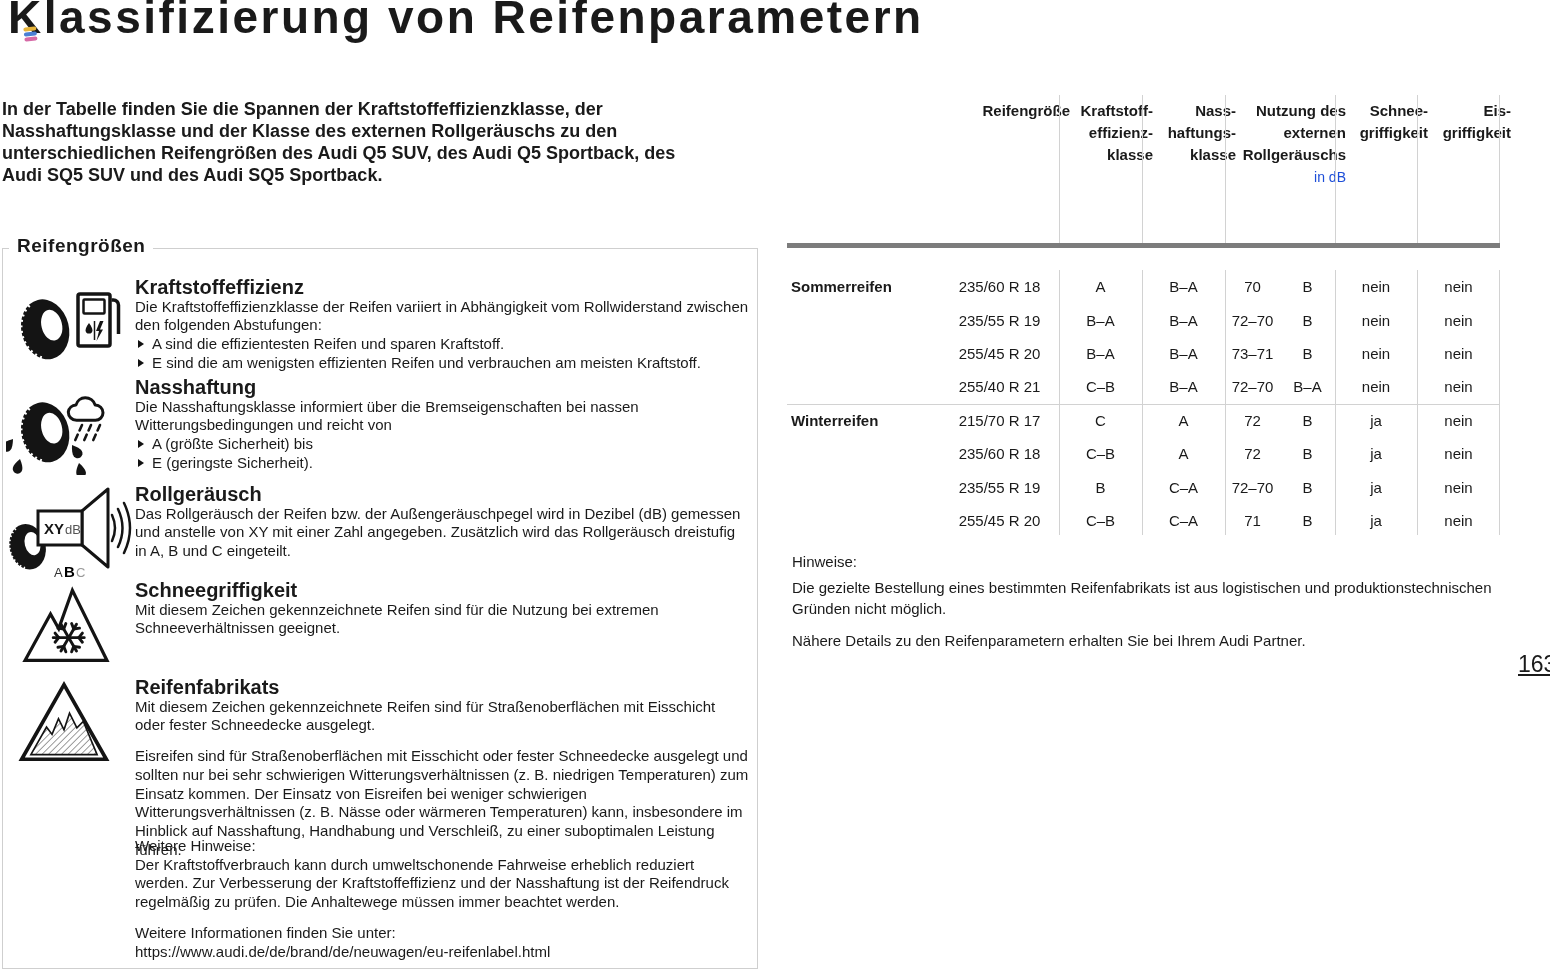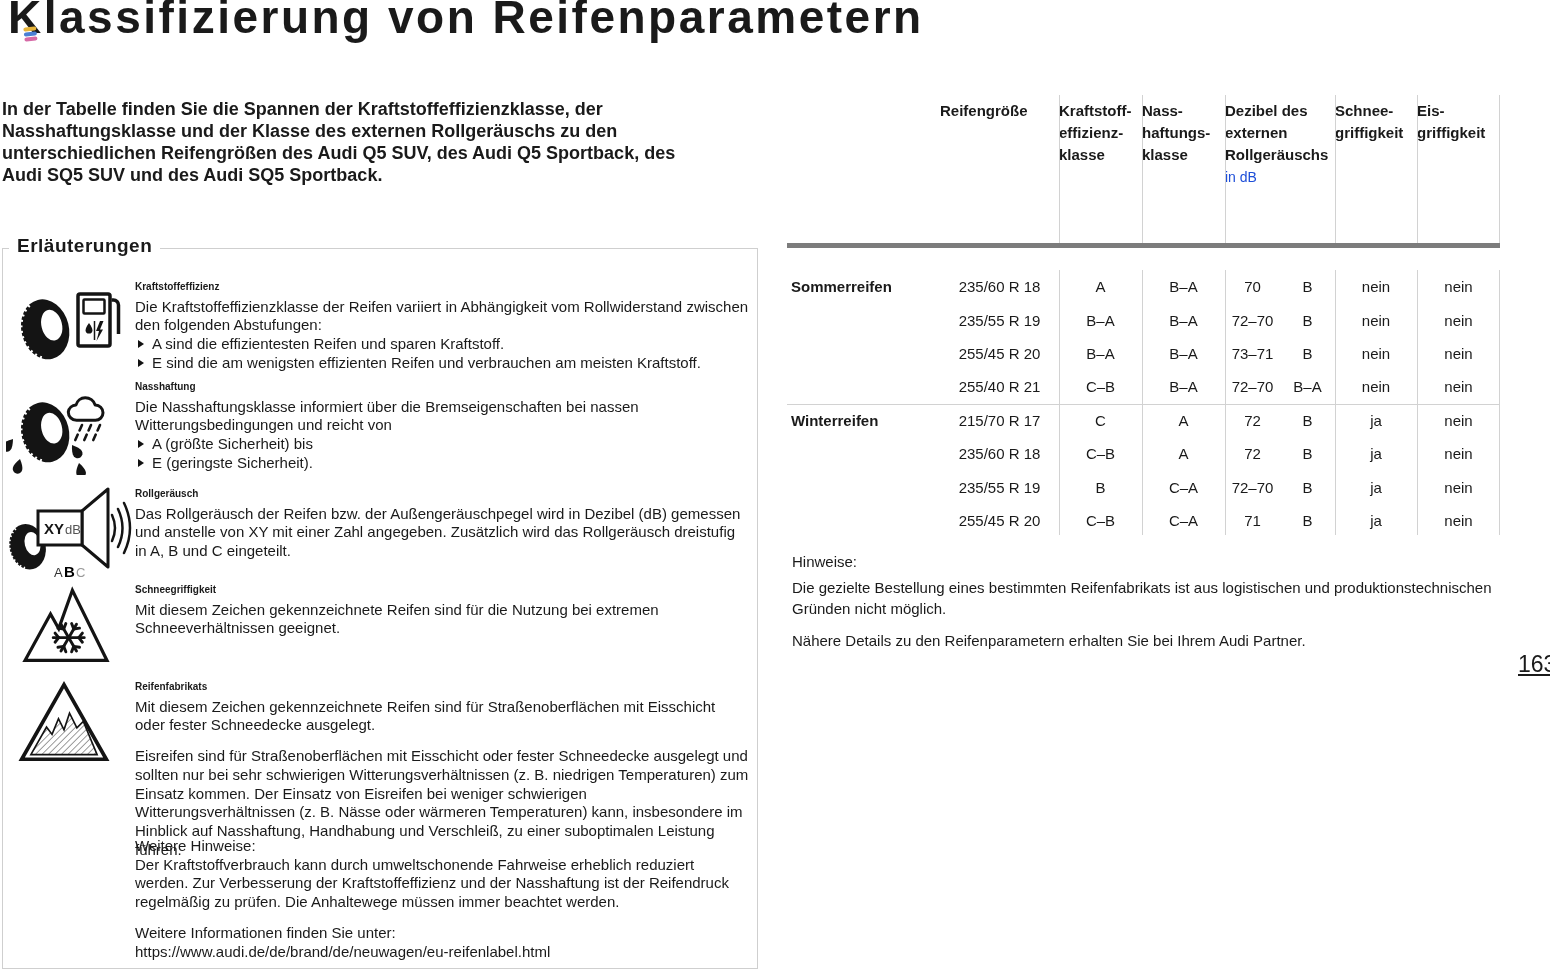"Reifengröße" .thead { left: 0 -> 11px; text-align: left -> right }
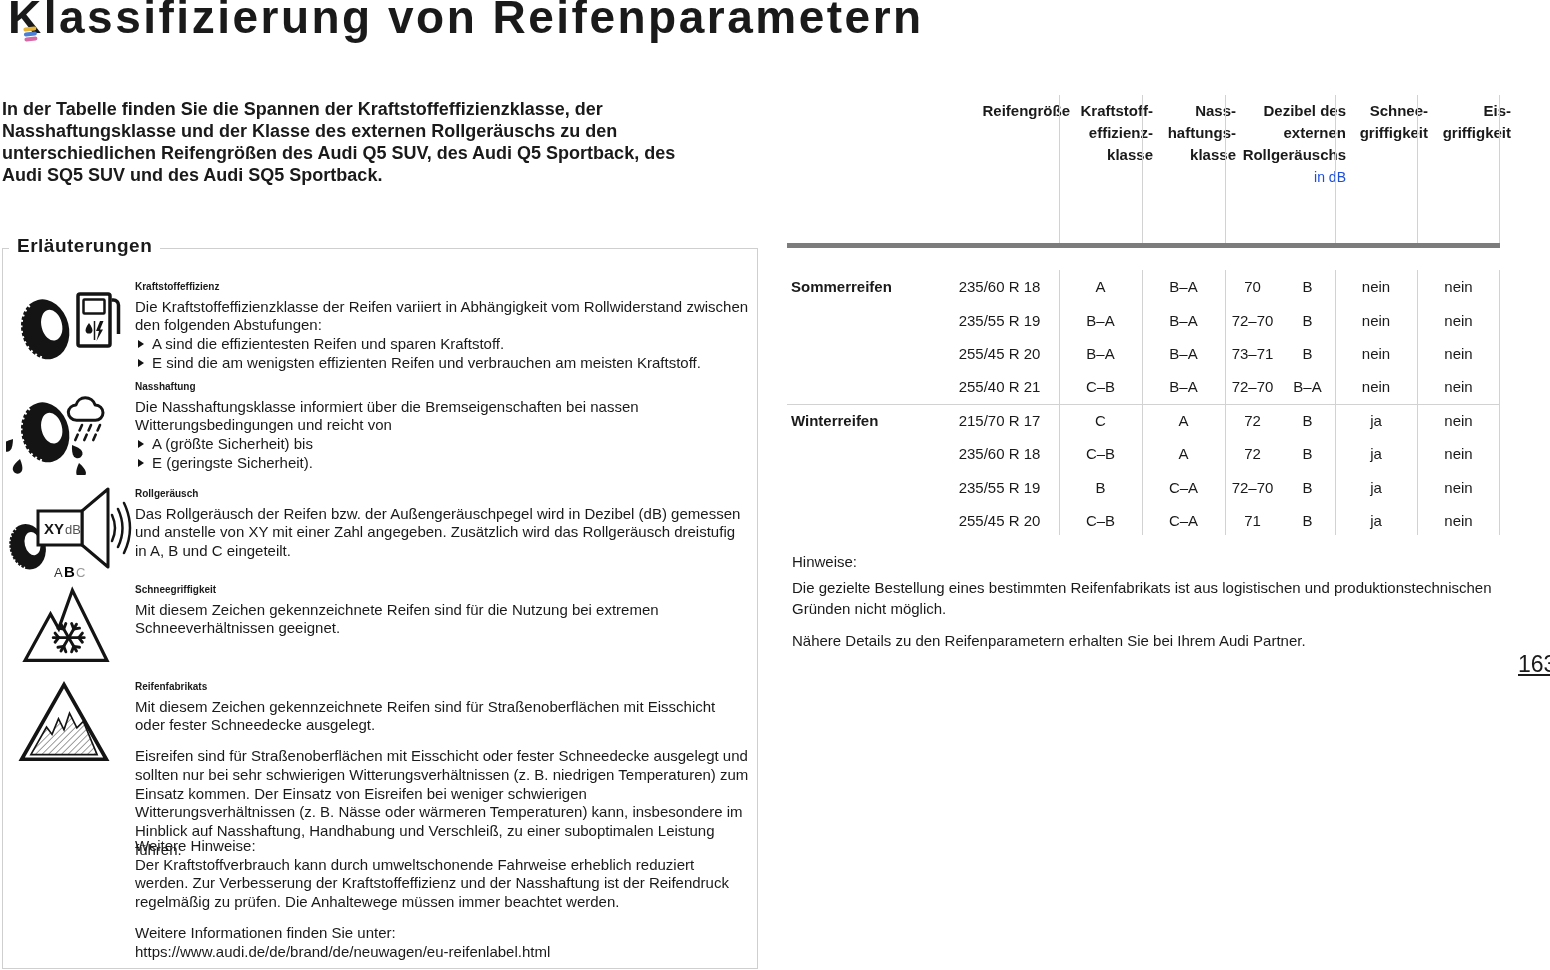"Dezibel des" div { text: Dezibel -> Nutzung }
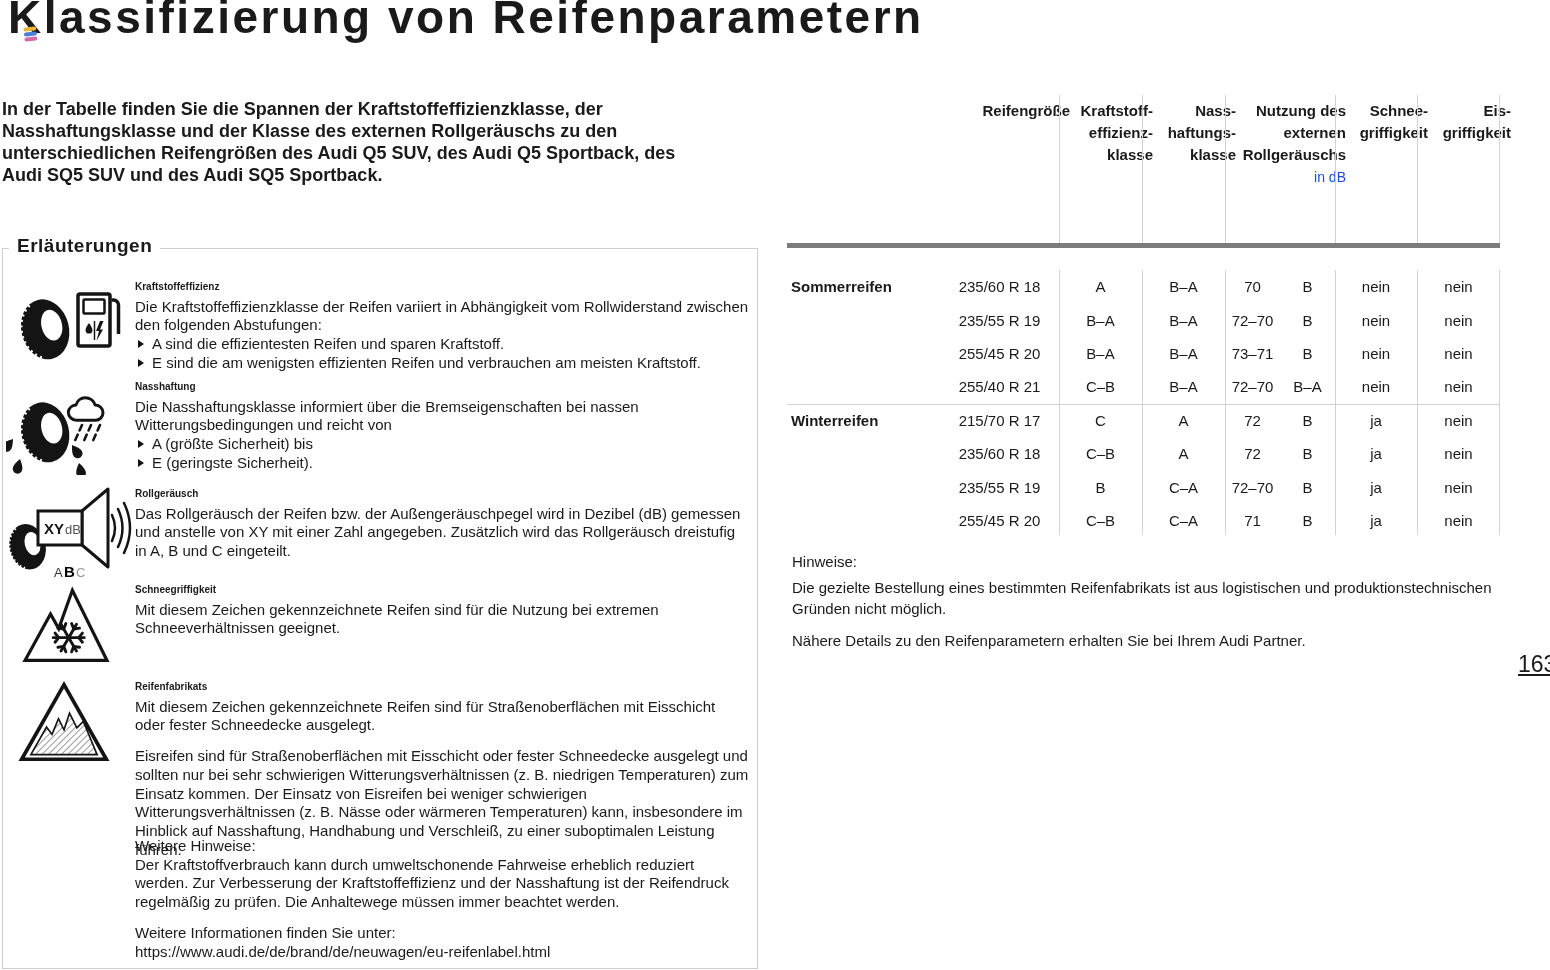"Erläuterungen" div.abs { text: Erläuterungen -> Reifengrößen }
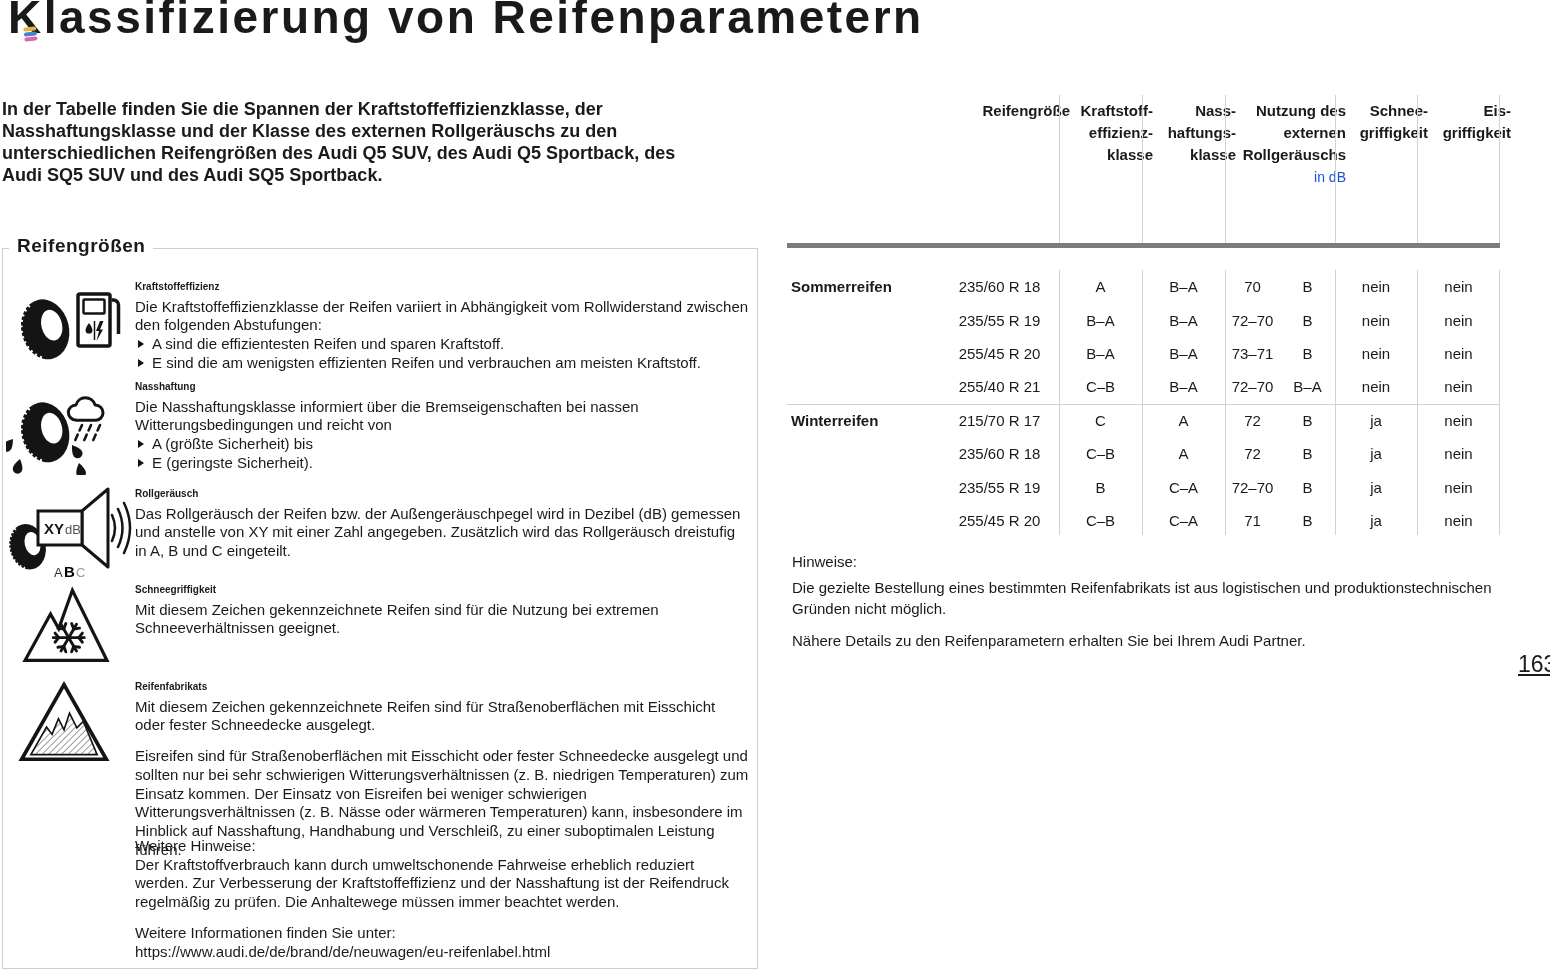"Kraftstoffeffizienz" .sec h3 { font-size: 10px -> 20px }
